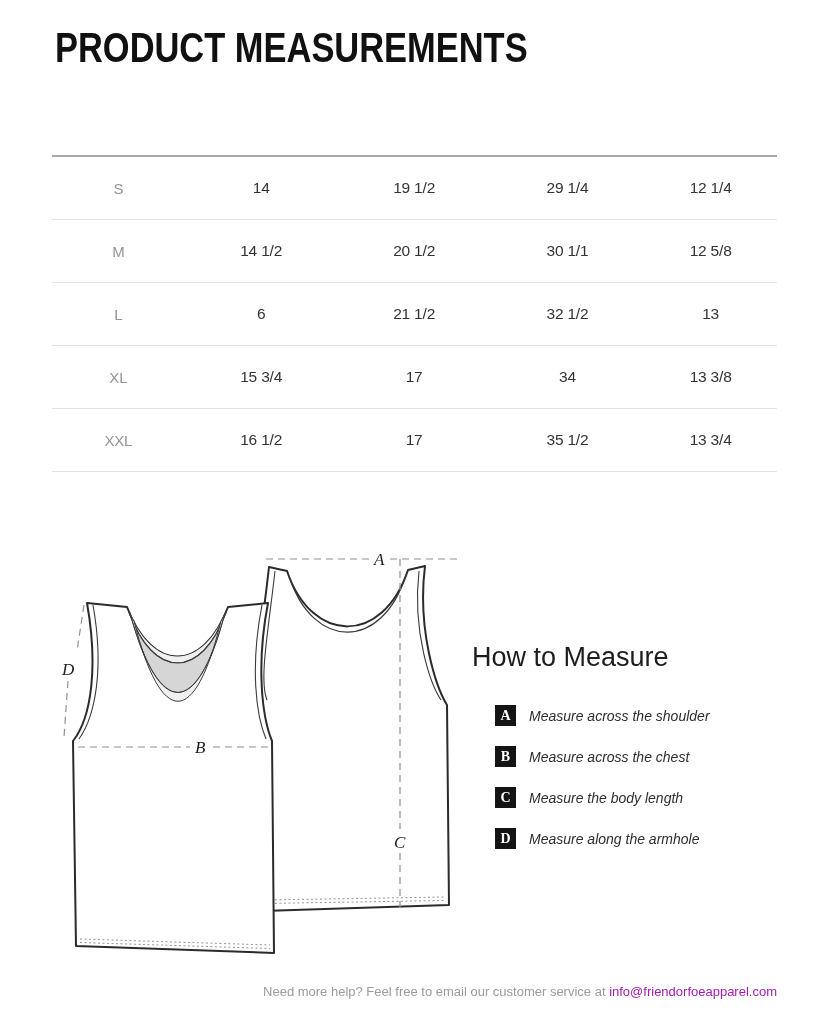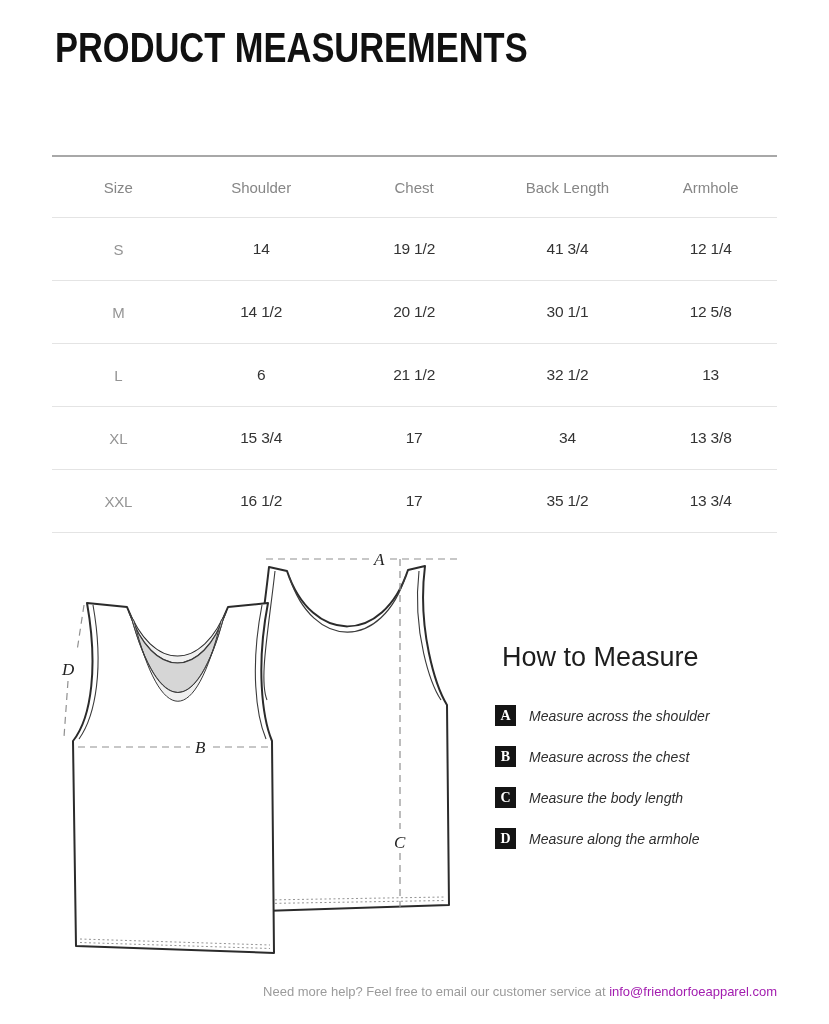"Size" div.trow { html: <div> <div>Size</div> <div>Shoulder</div> <div>Chest</div> <div>Back Length</div> <div>Armhole</div> </div> -> none }
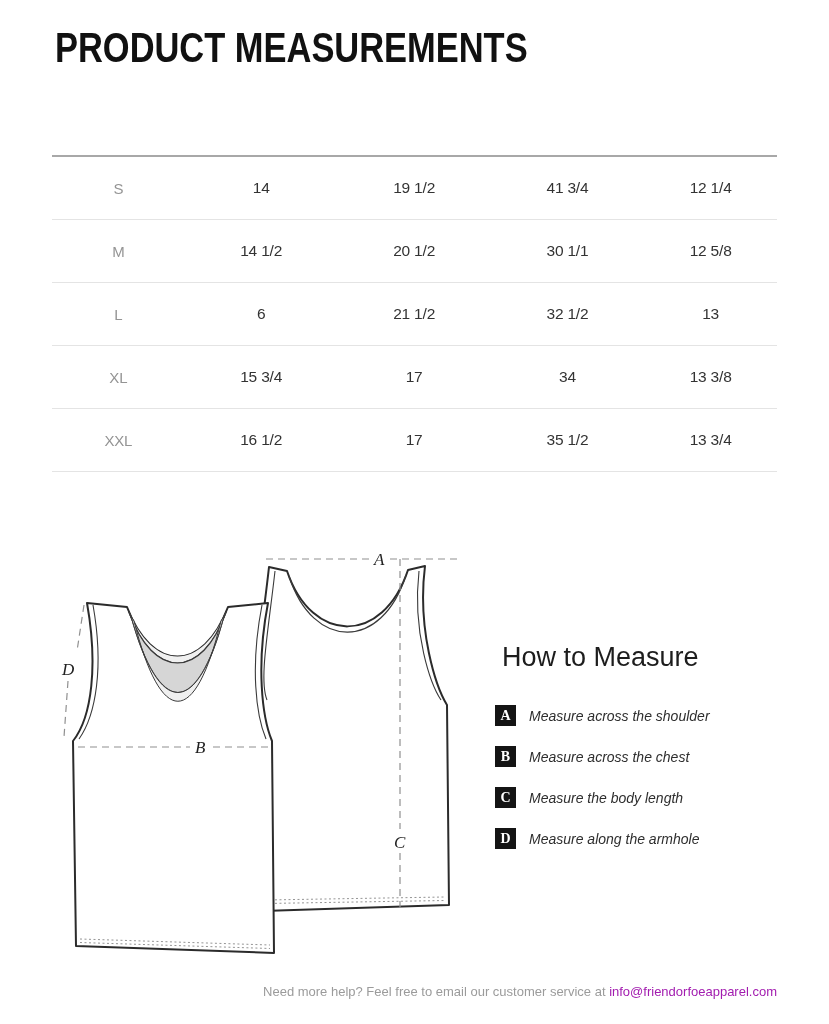"41 3/4" div.td { text: 41 3/4 -> 29 1/4 }
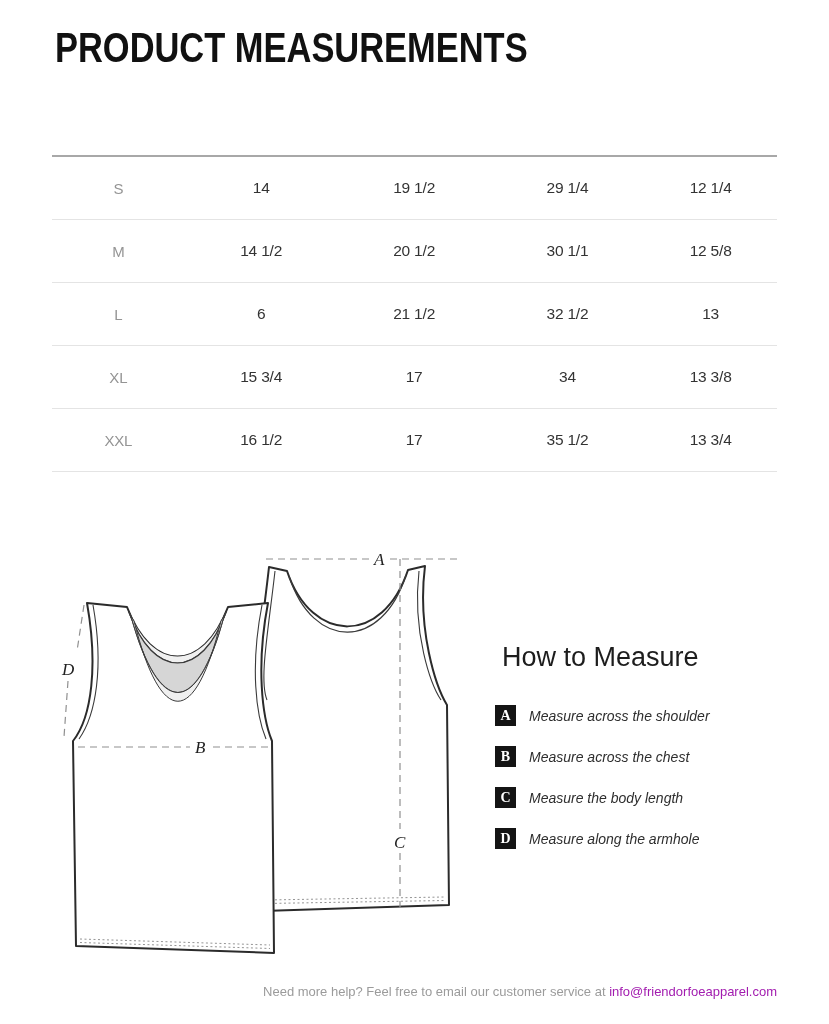"How to Measure" .htm-heading { left: 502px -> 472px }
